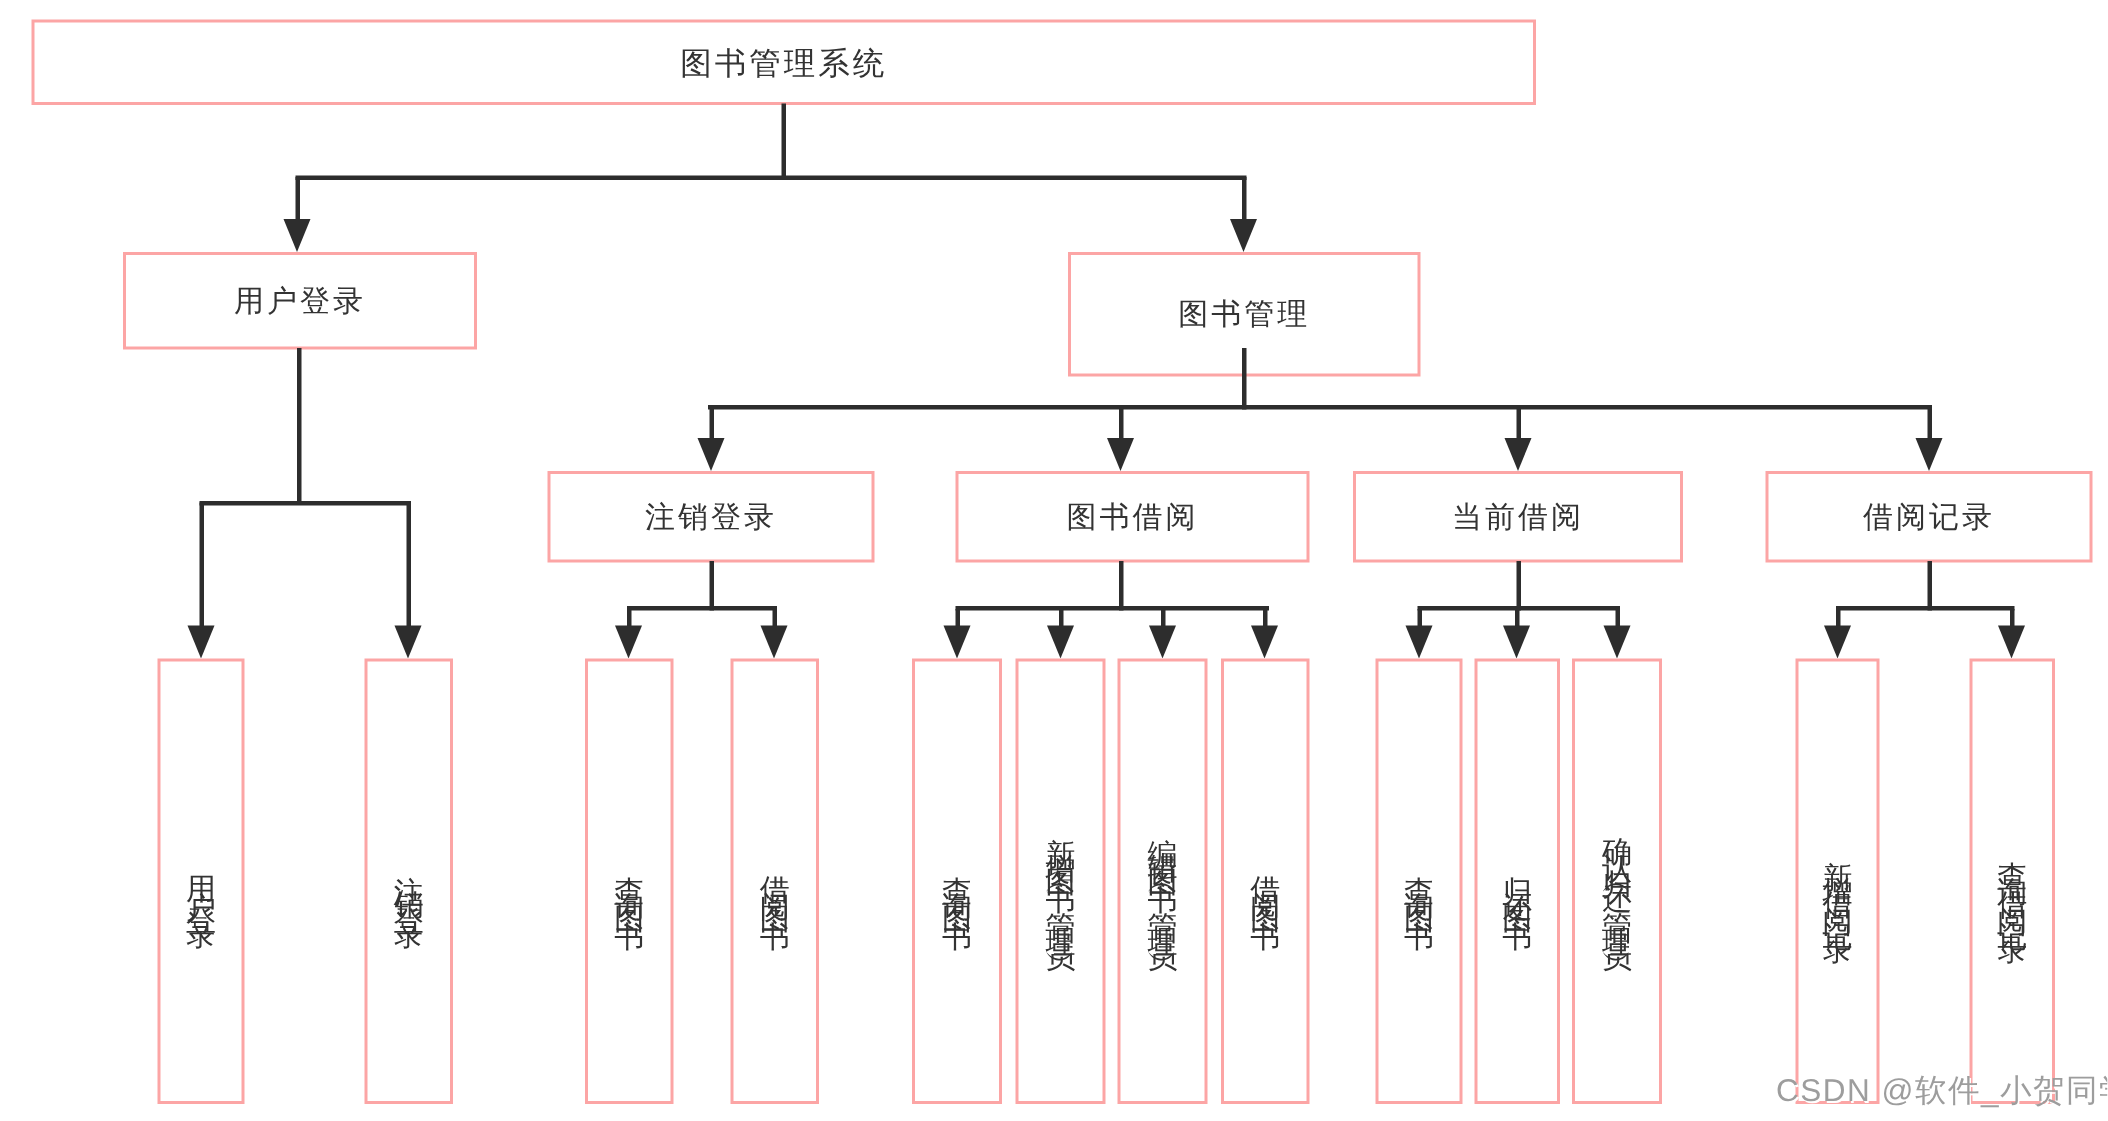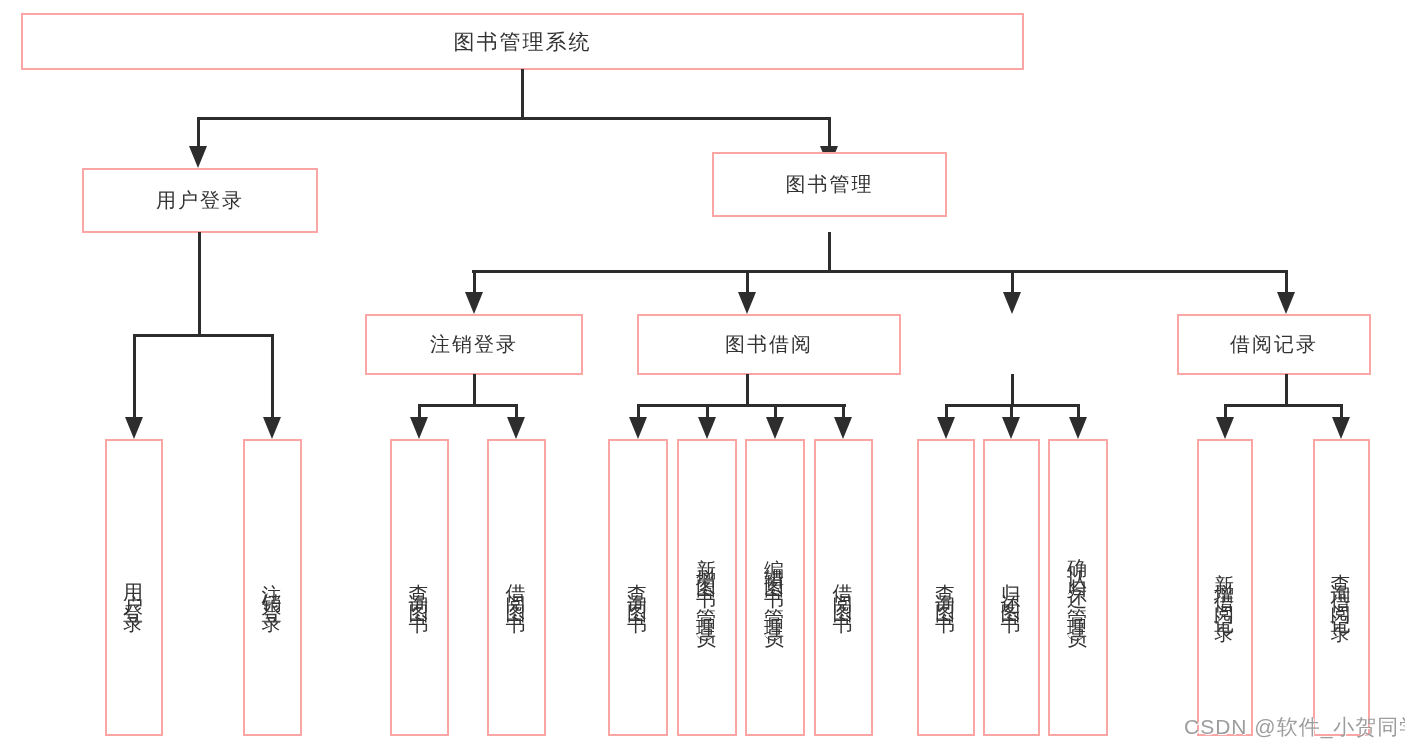"图书管理" div.box { height: 65px -> 83px; top: 152px -> 168px }
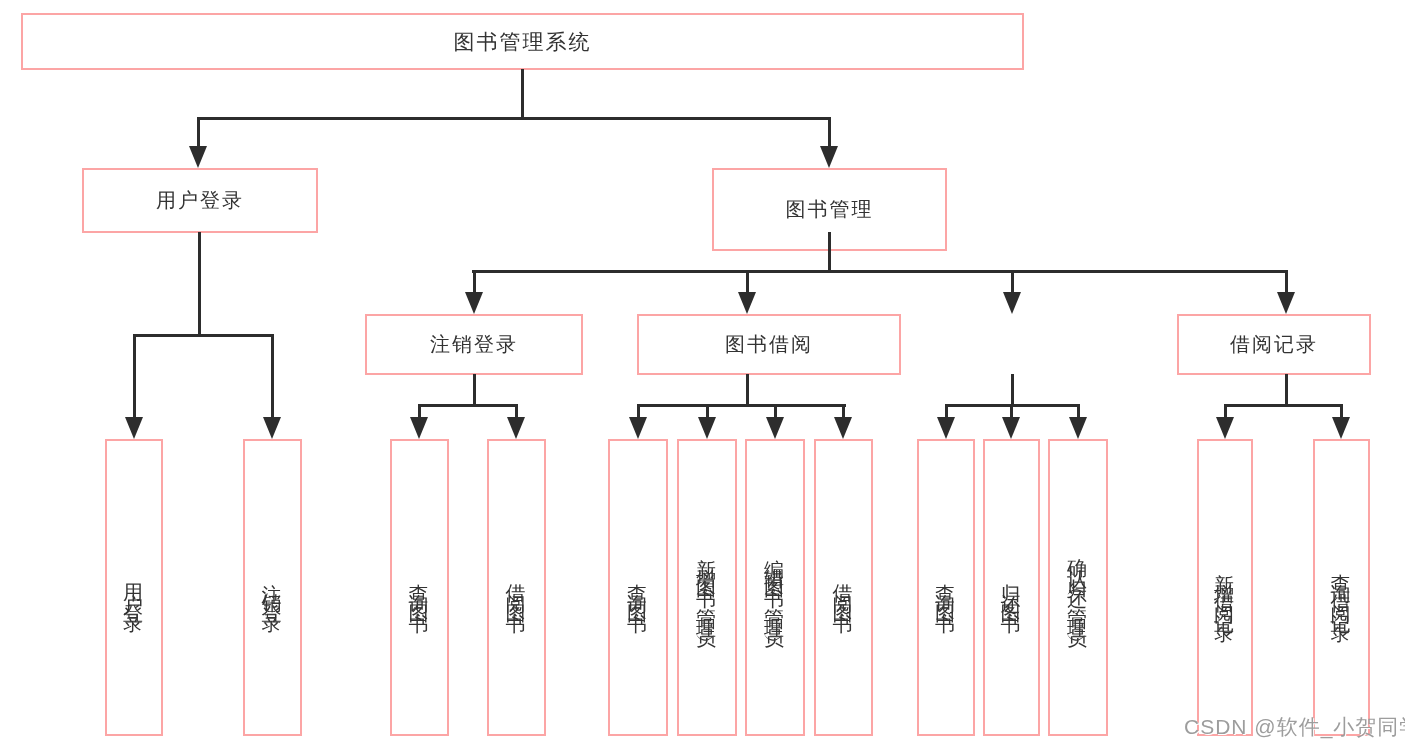"图书借阅" div.box { width: 264px -> 236px }
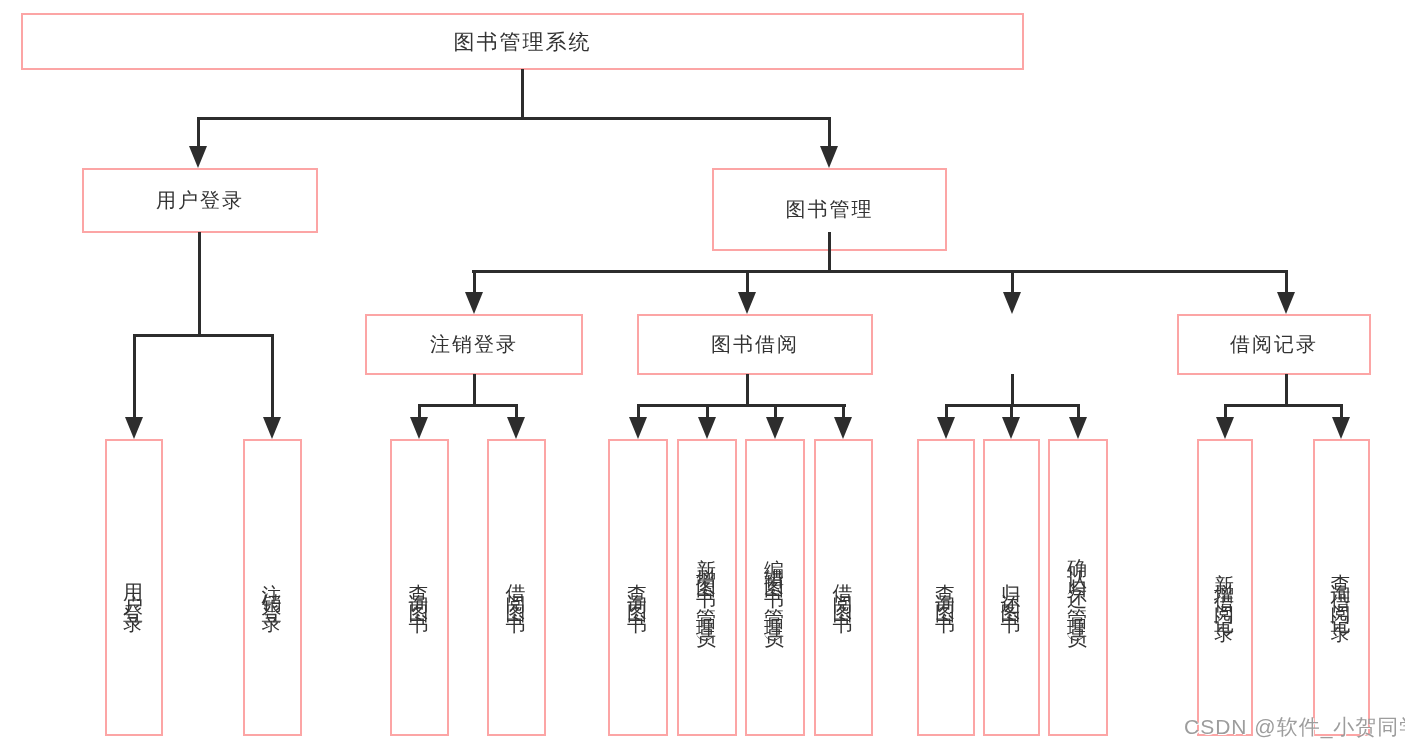"当前借阅" div.box { html: none -> <div>当前借阅</div> }
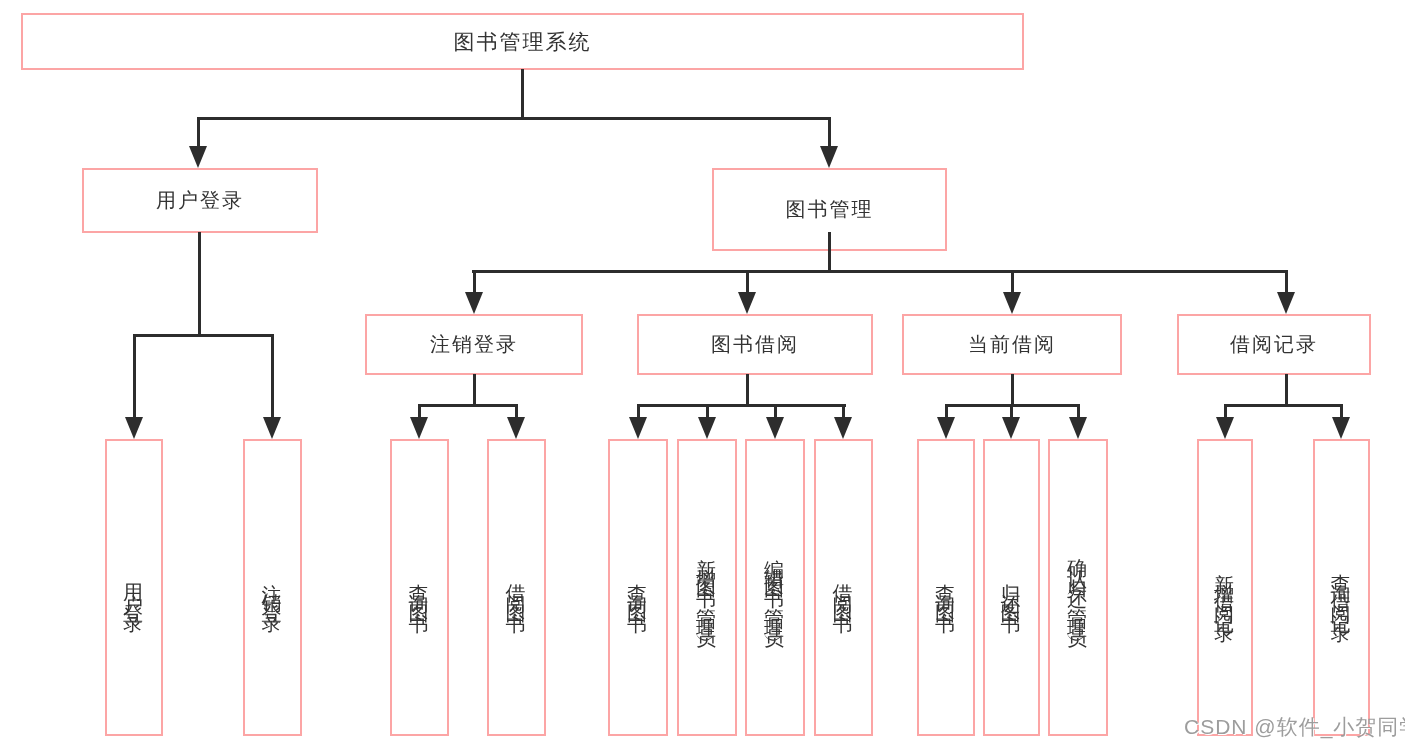"借阅记录" div.box { width: 194px -> 218px }
